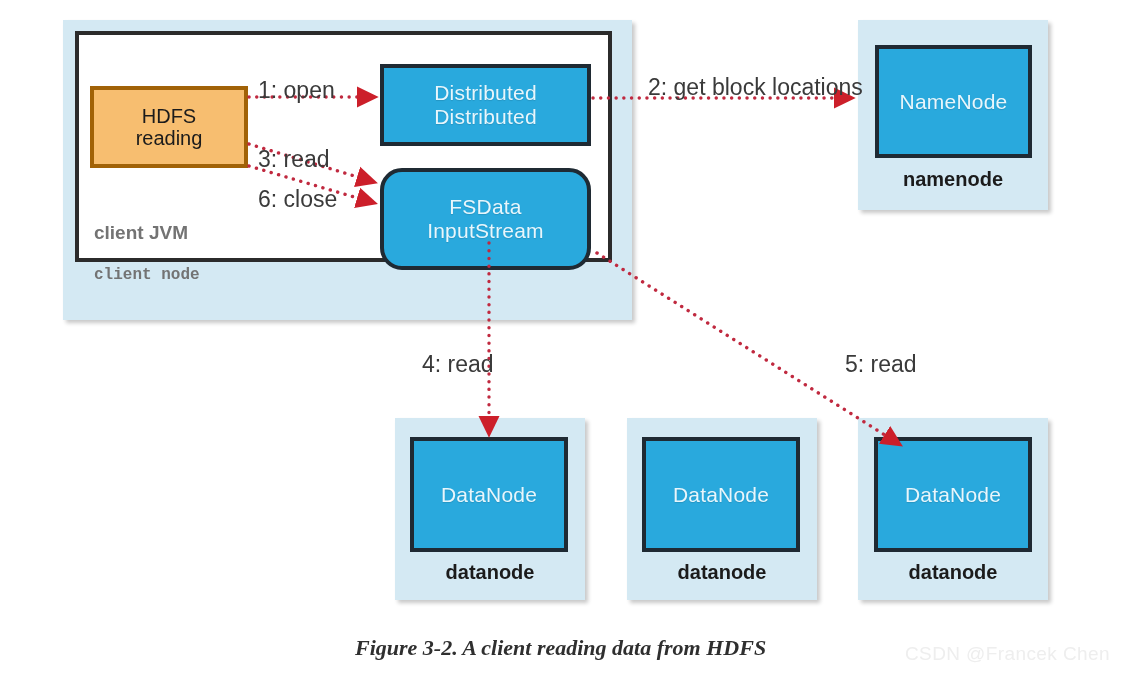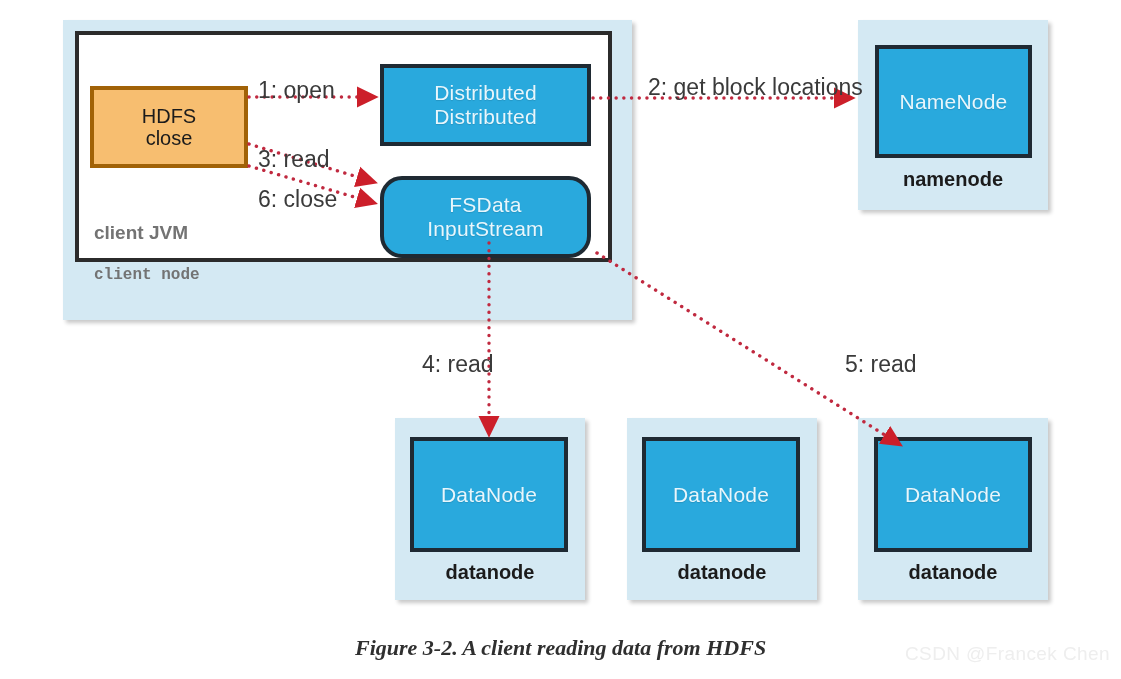"close" span { text: close -> reading }
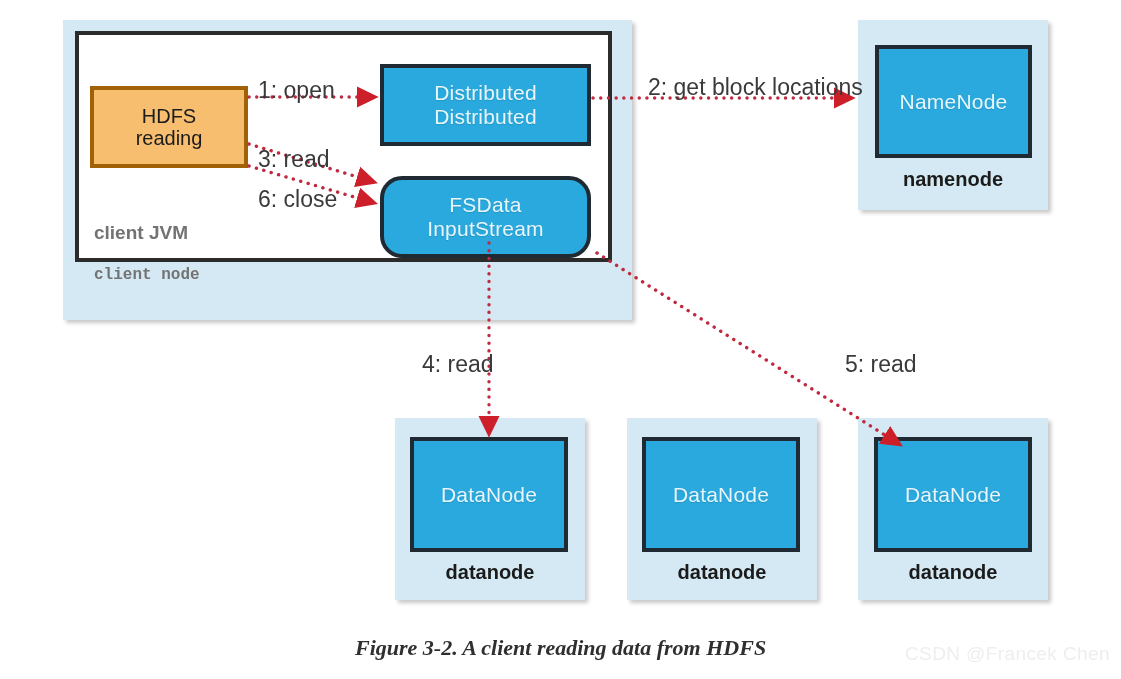"FSData" div.comp-box { height: 82px -> 102px; top: 176px -> 168px }
